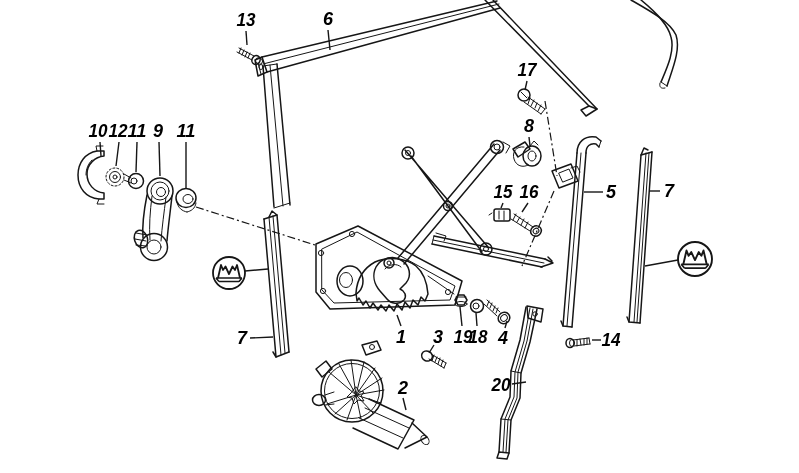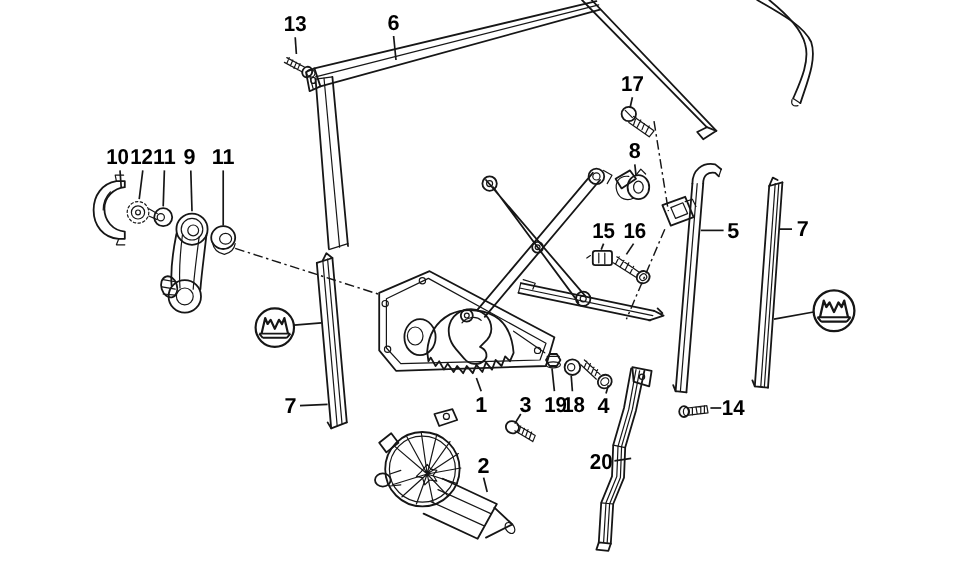"13" .stage { font-style: none -> italic }
